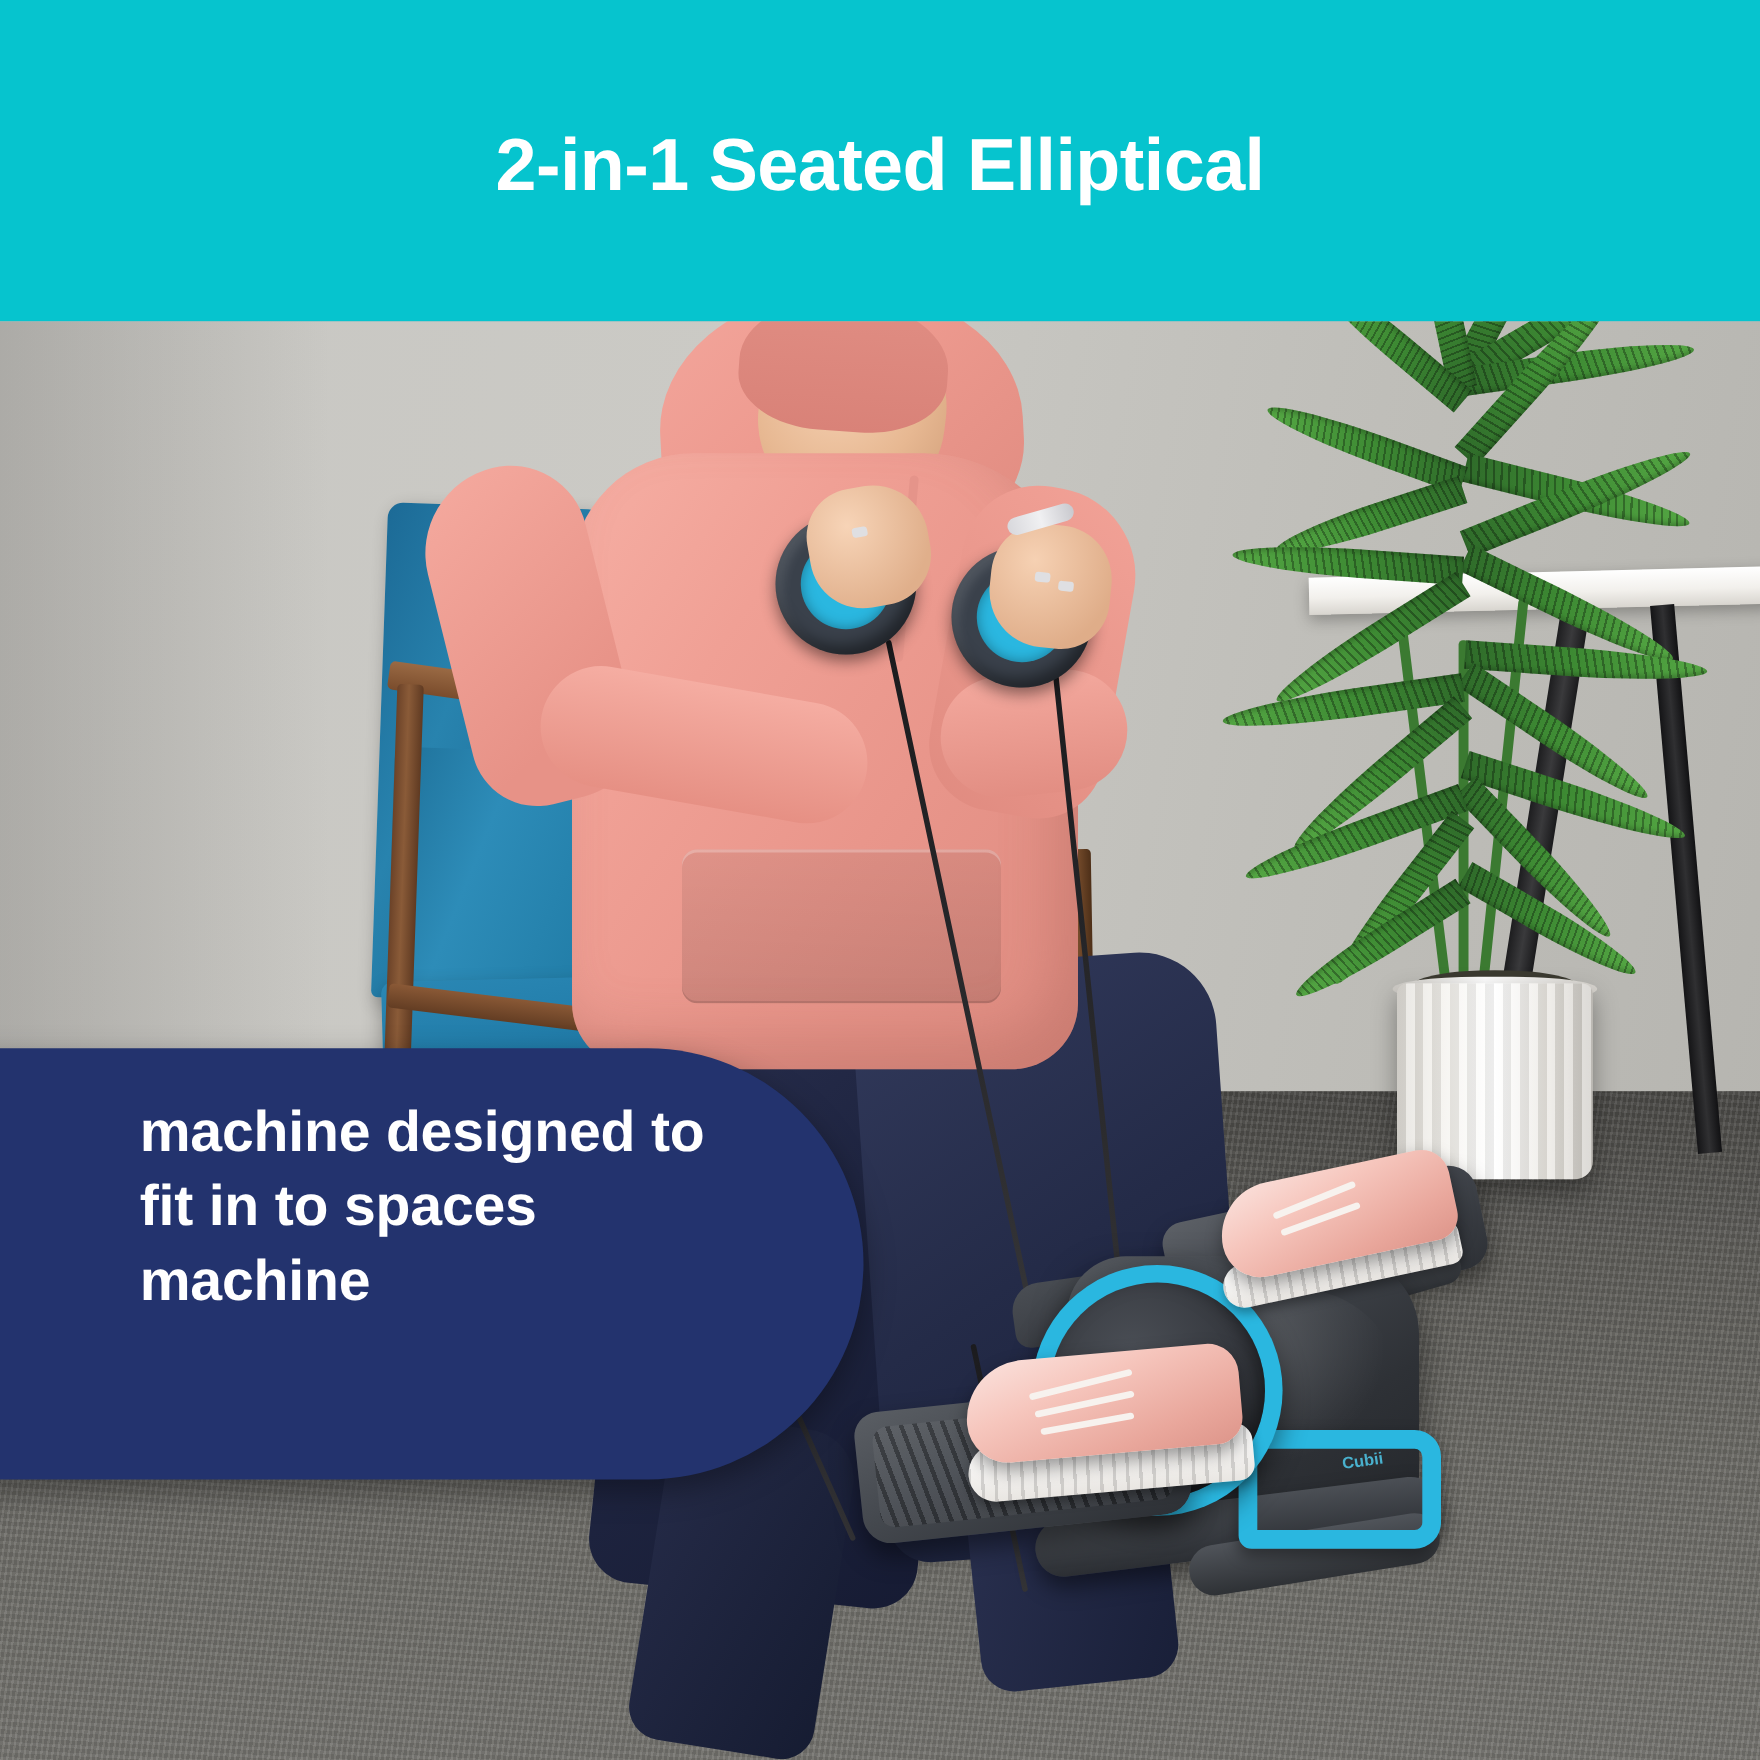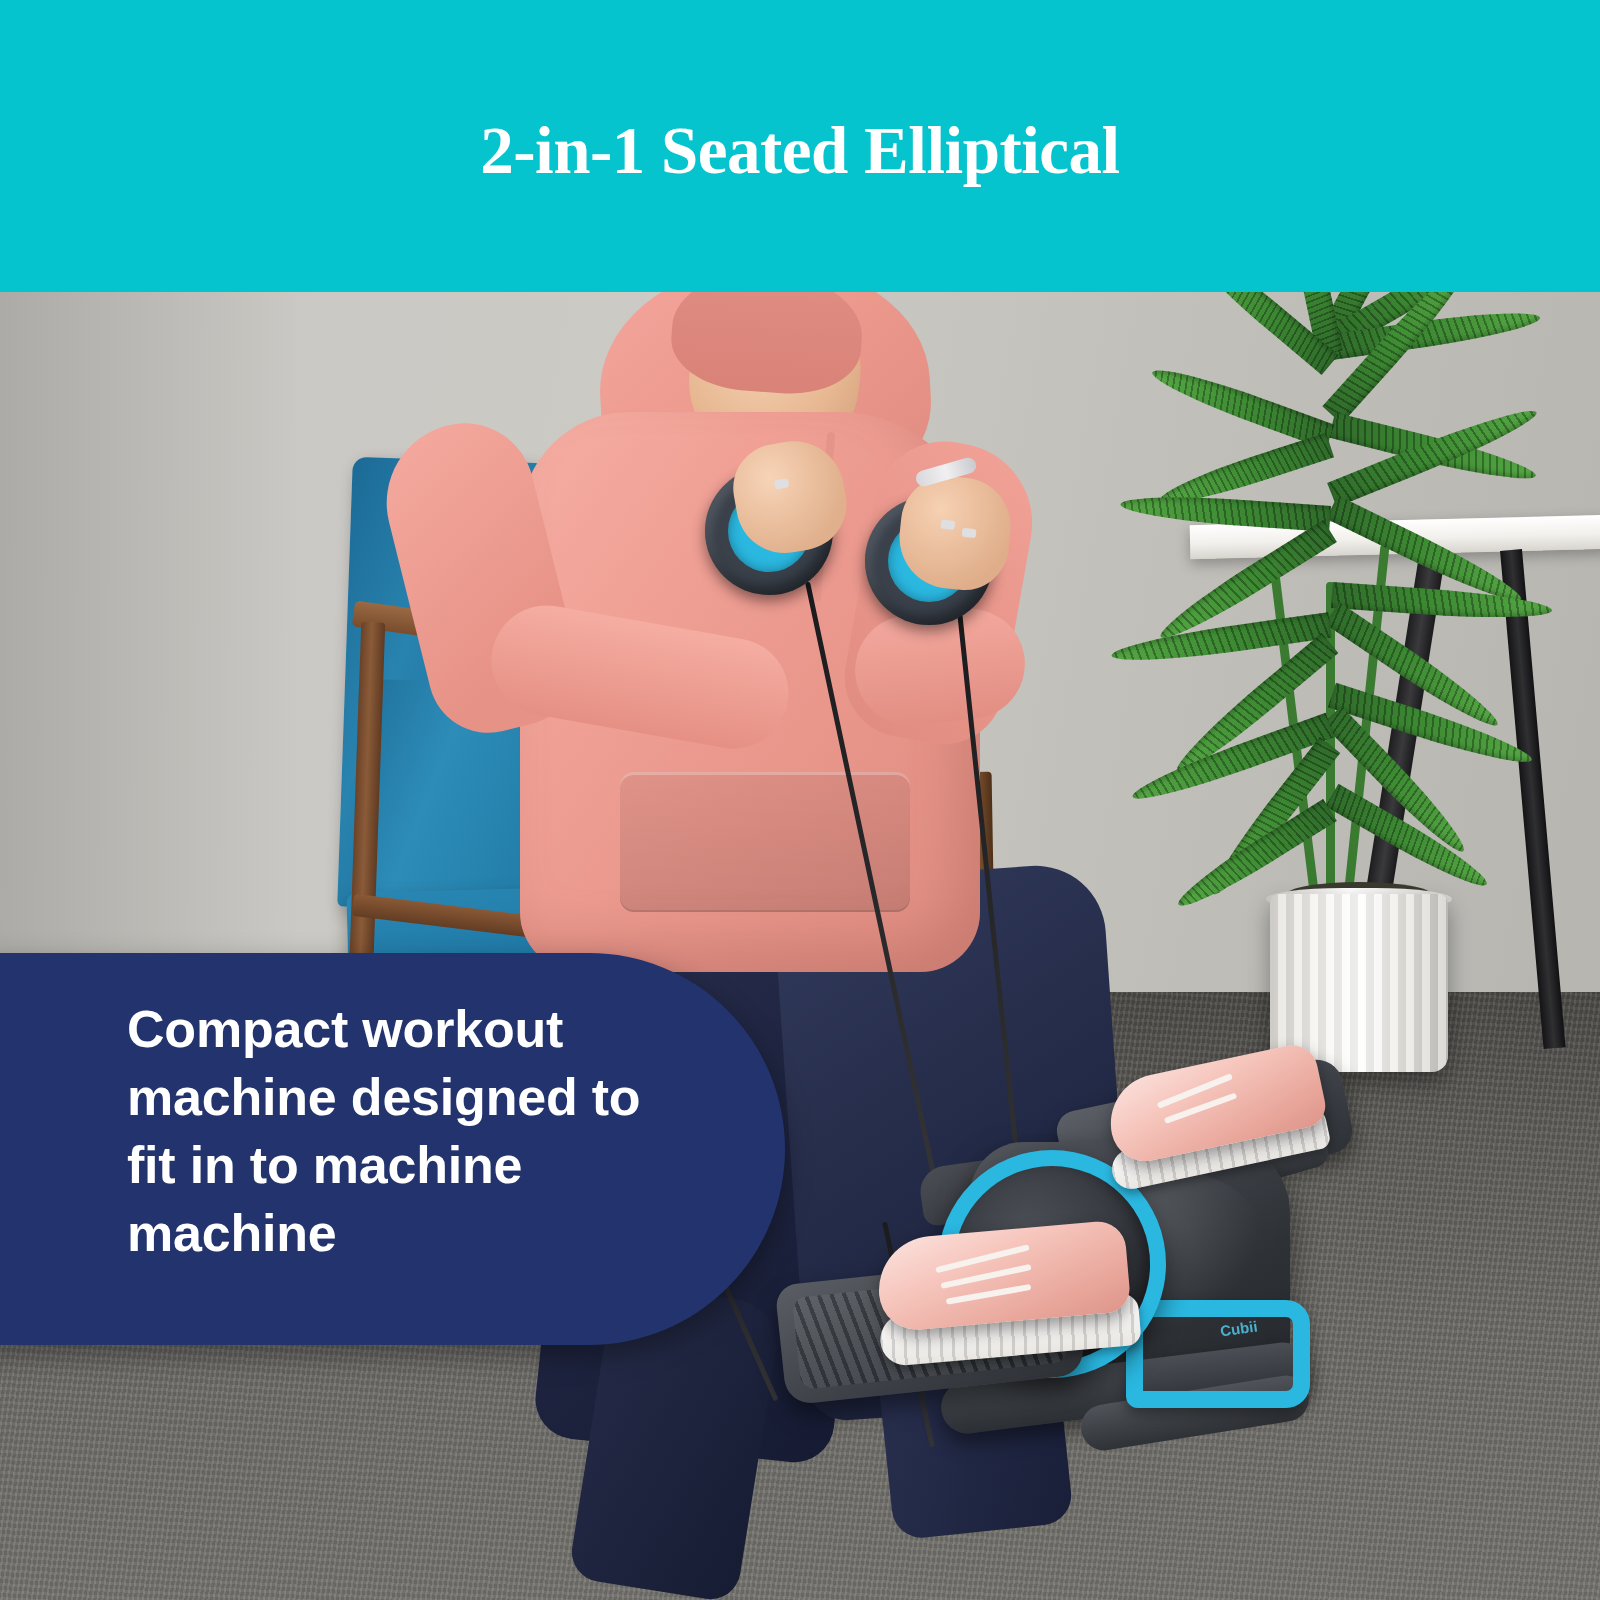"2-in-1 Seated Elliptical" .banner { font-family: Liberation Serif, serif -> none }
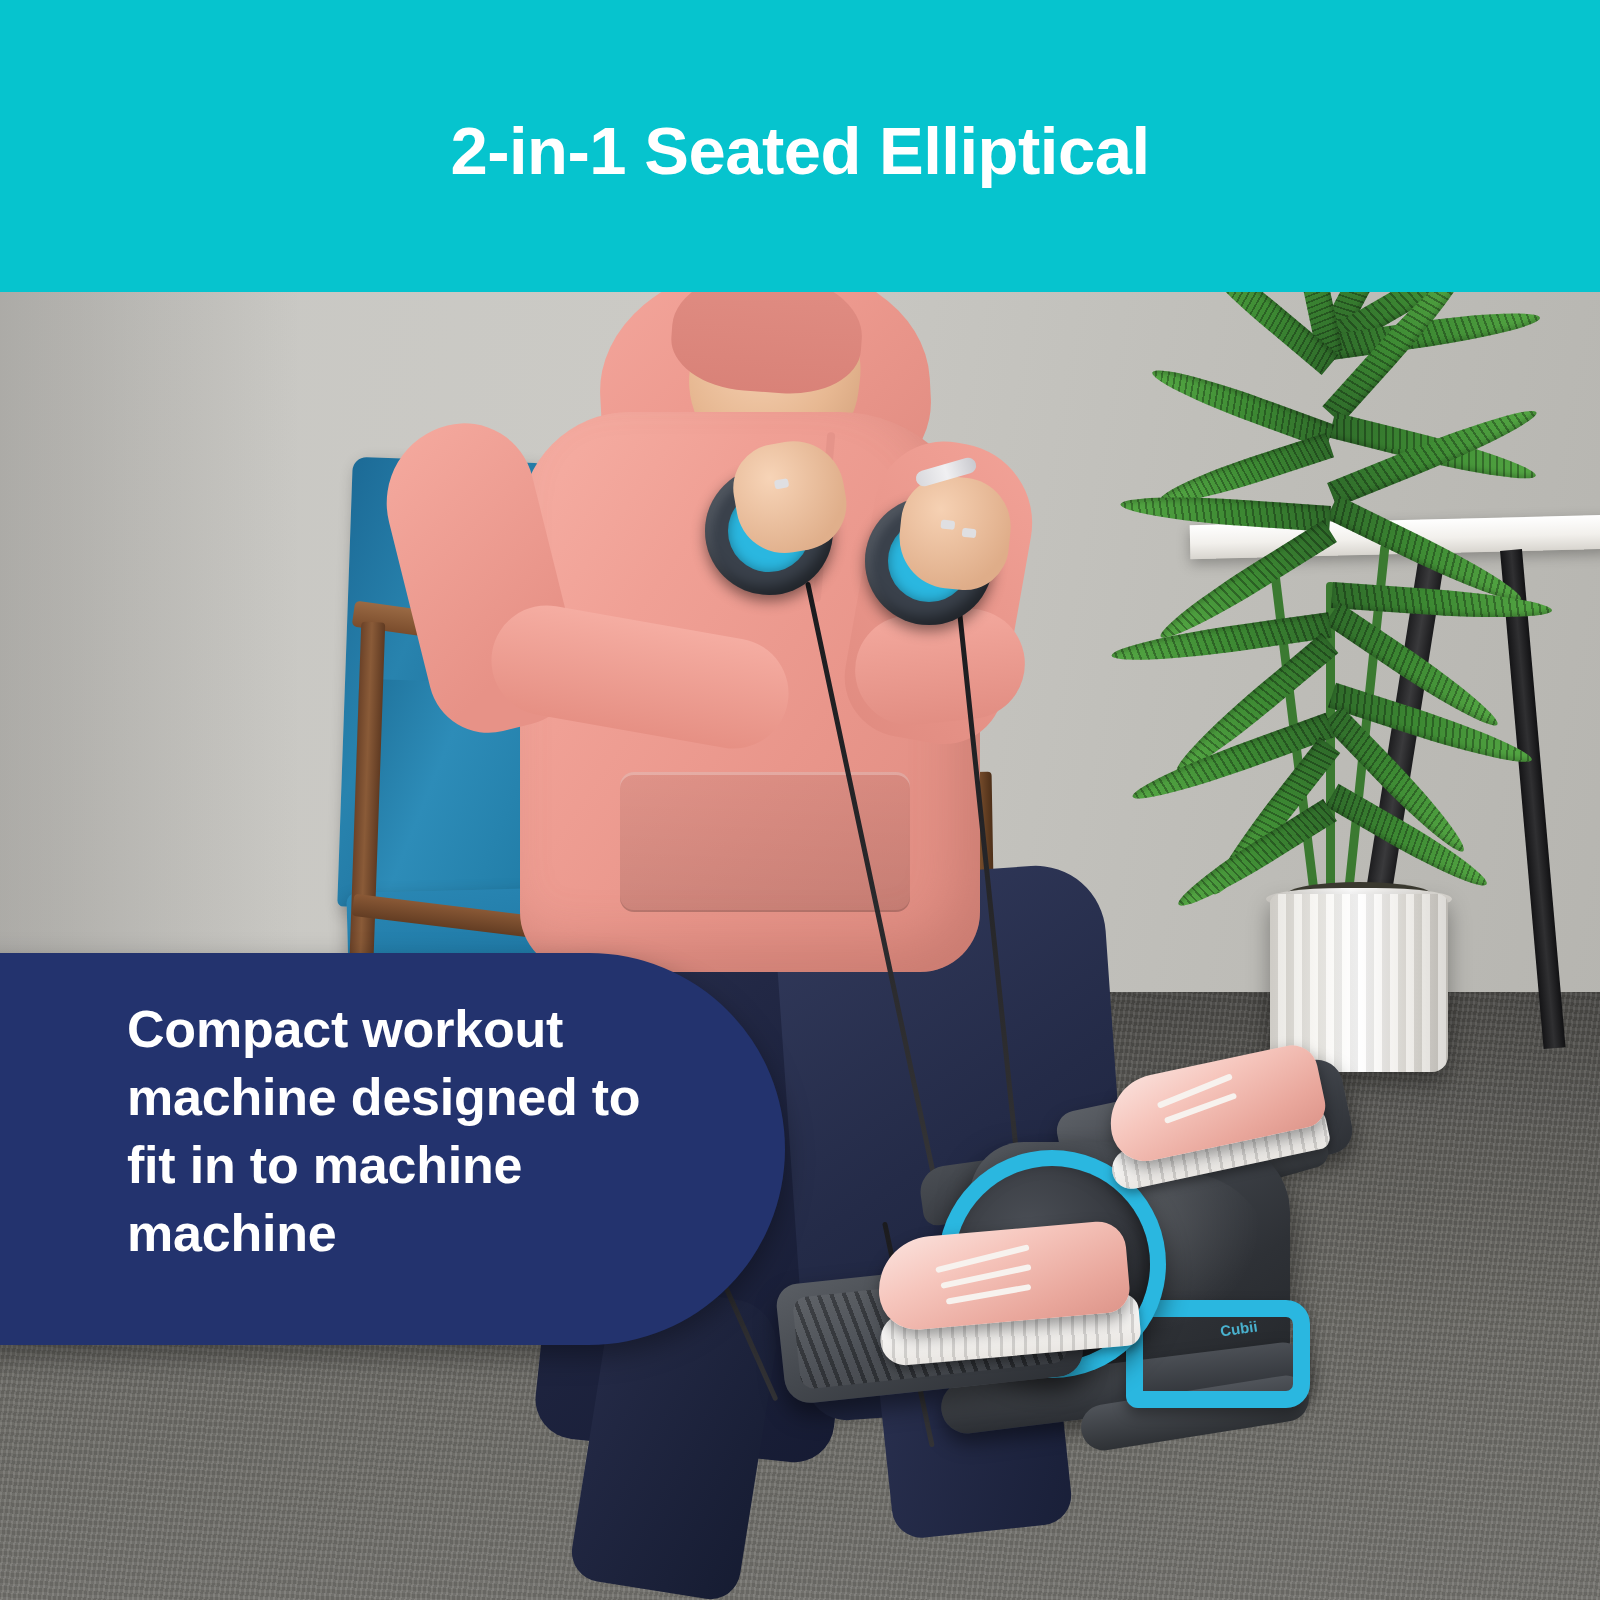"Compact workout" span.ln { html: <span>Compact workout</span> -> none }
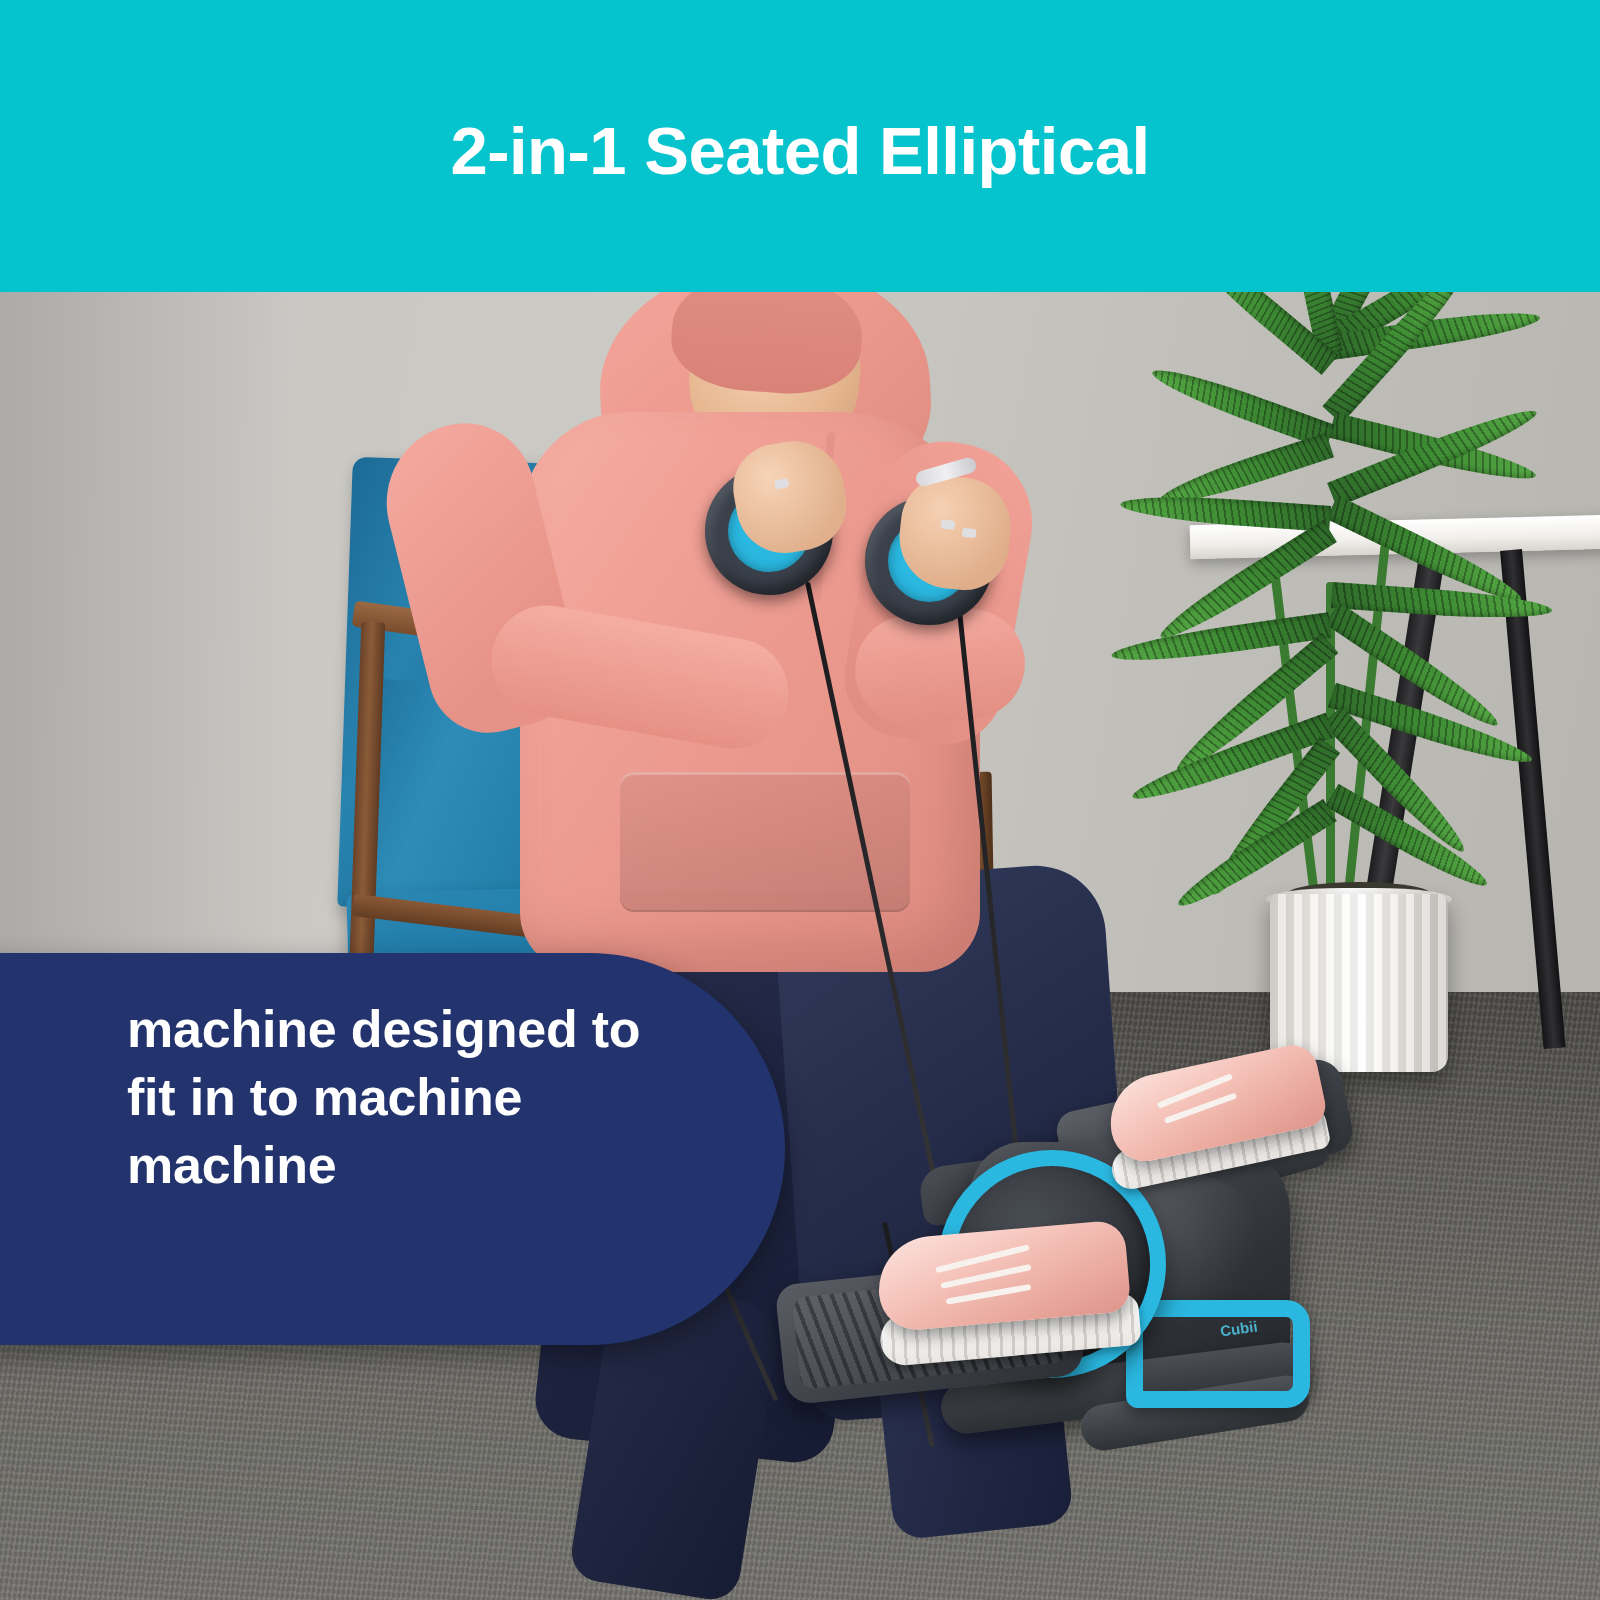"fit in to machine" span.ln { text: machine -> spaces }
